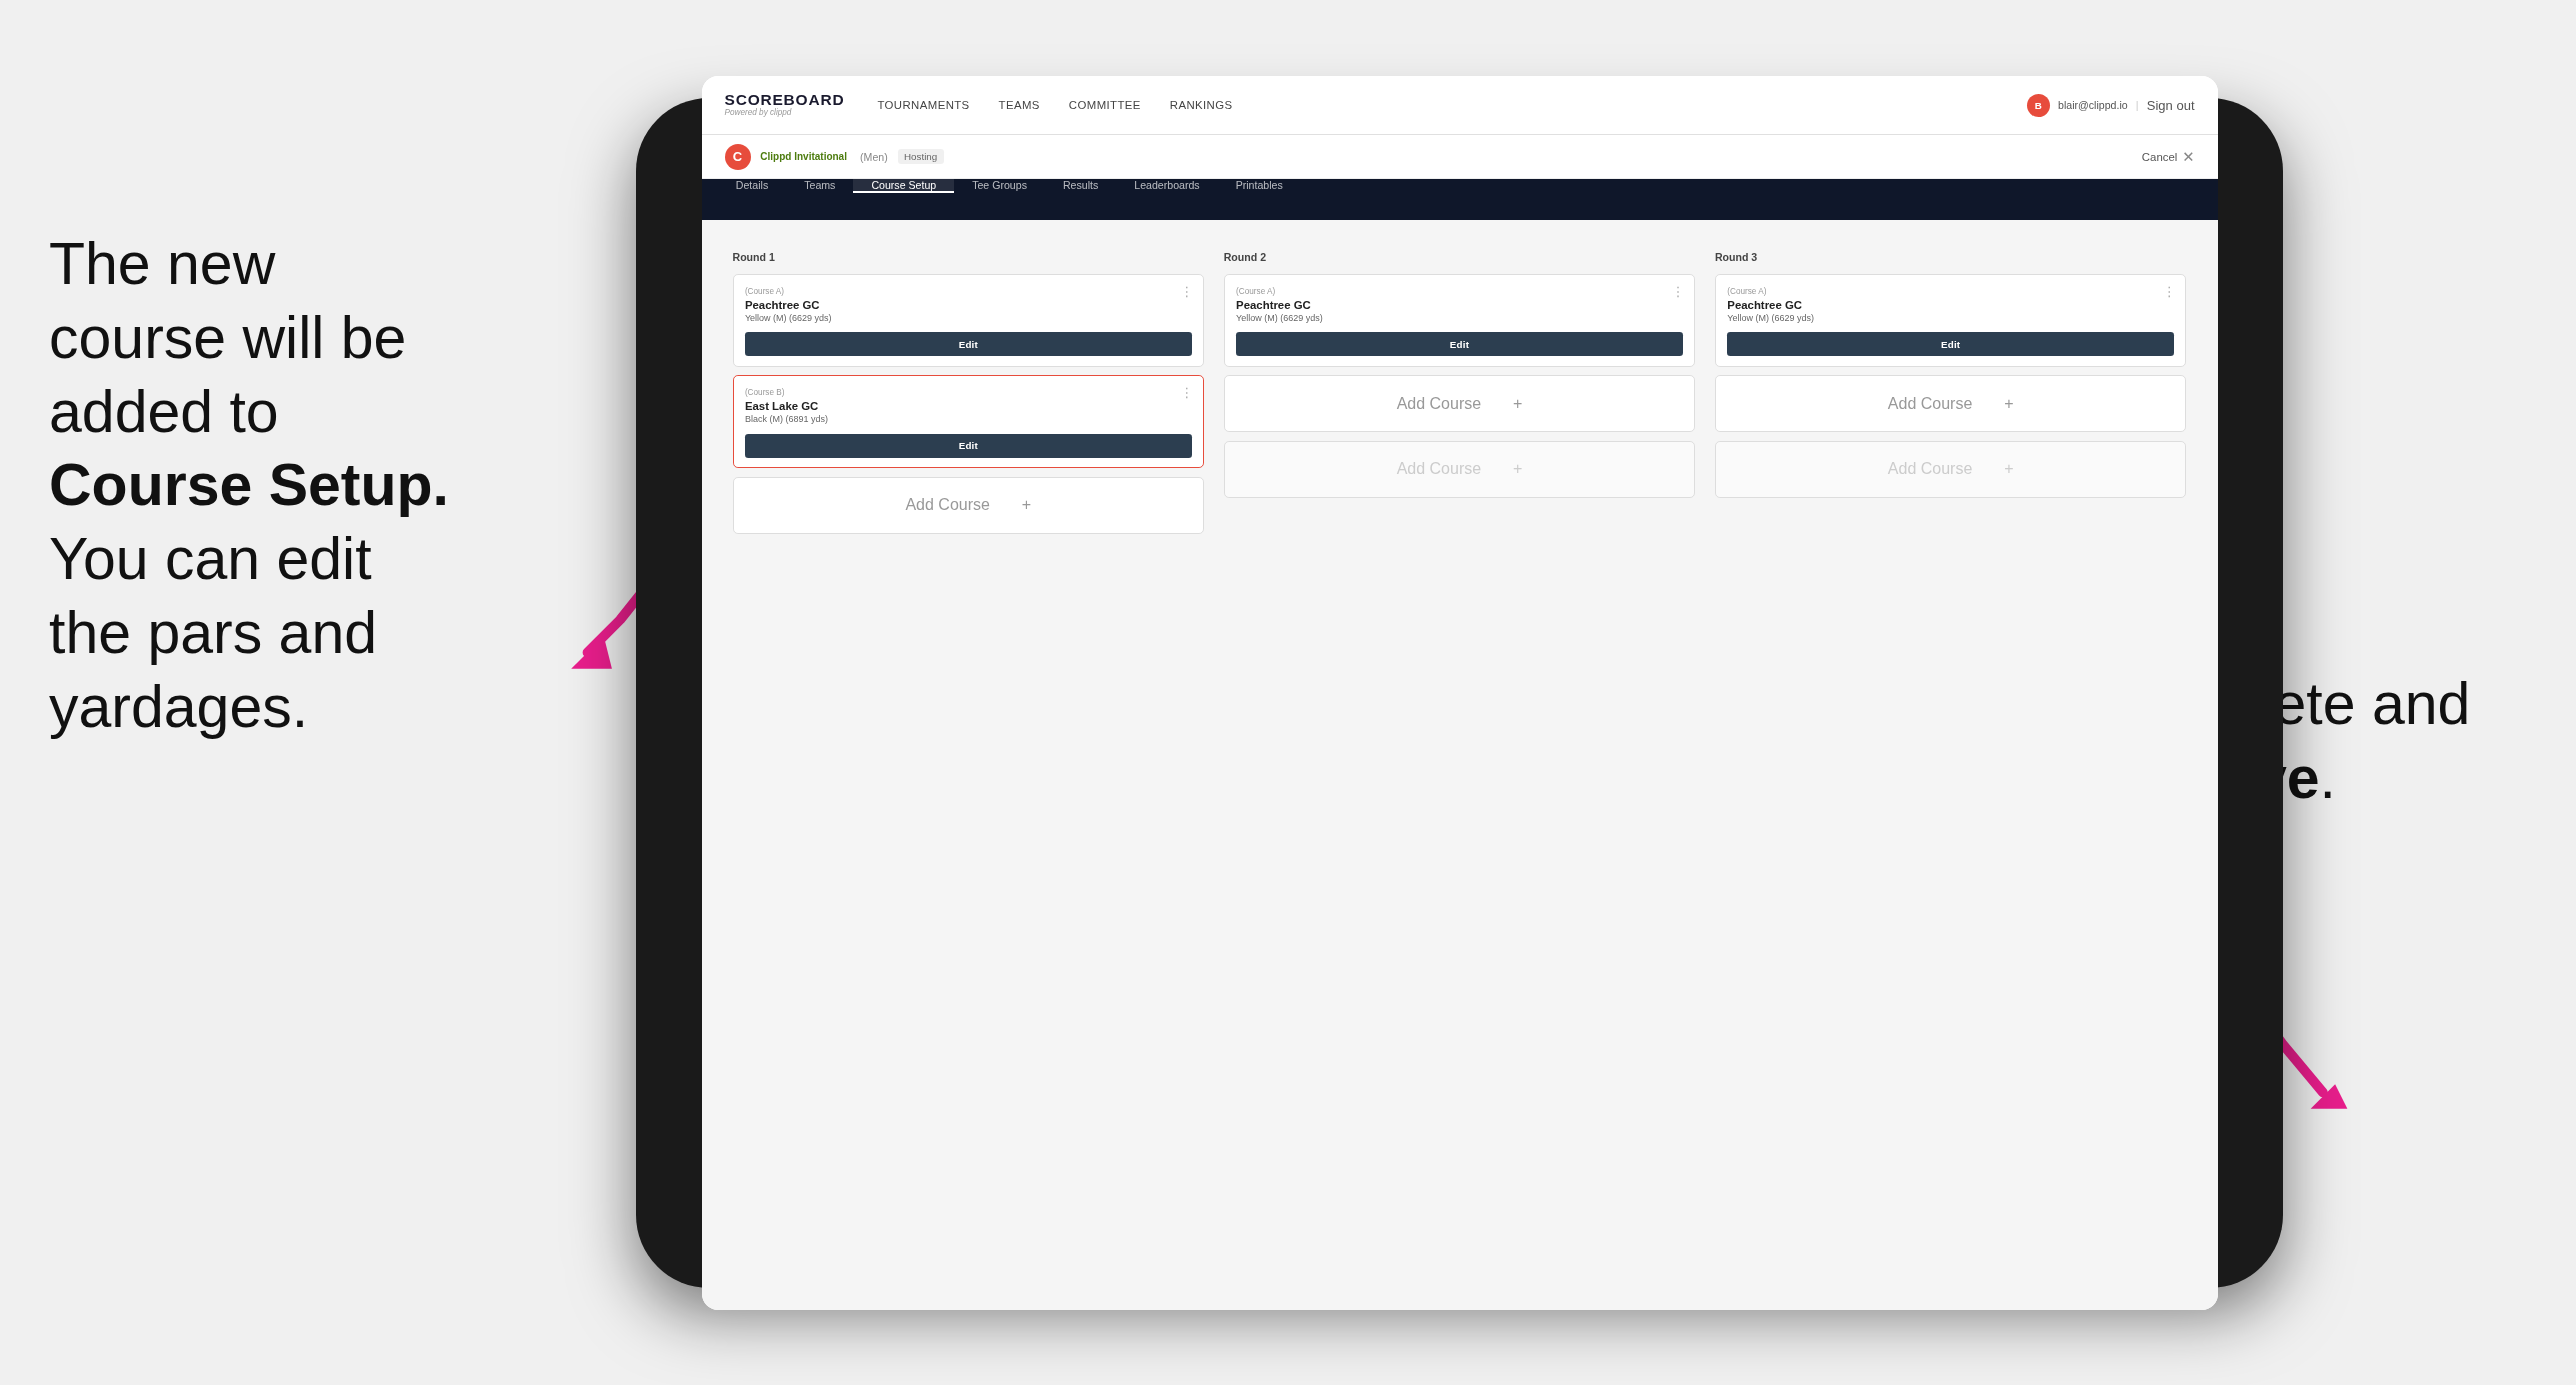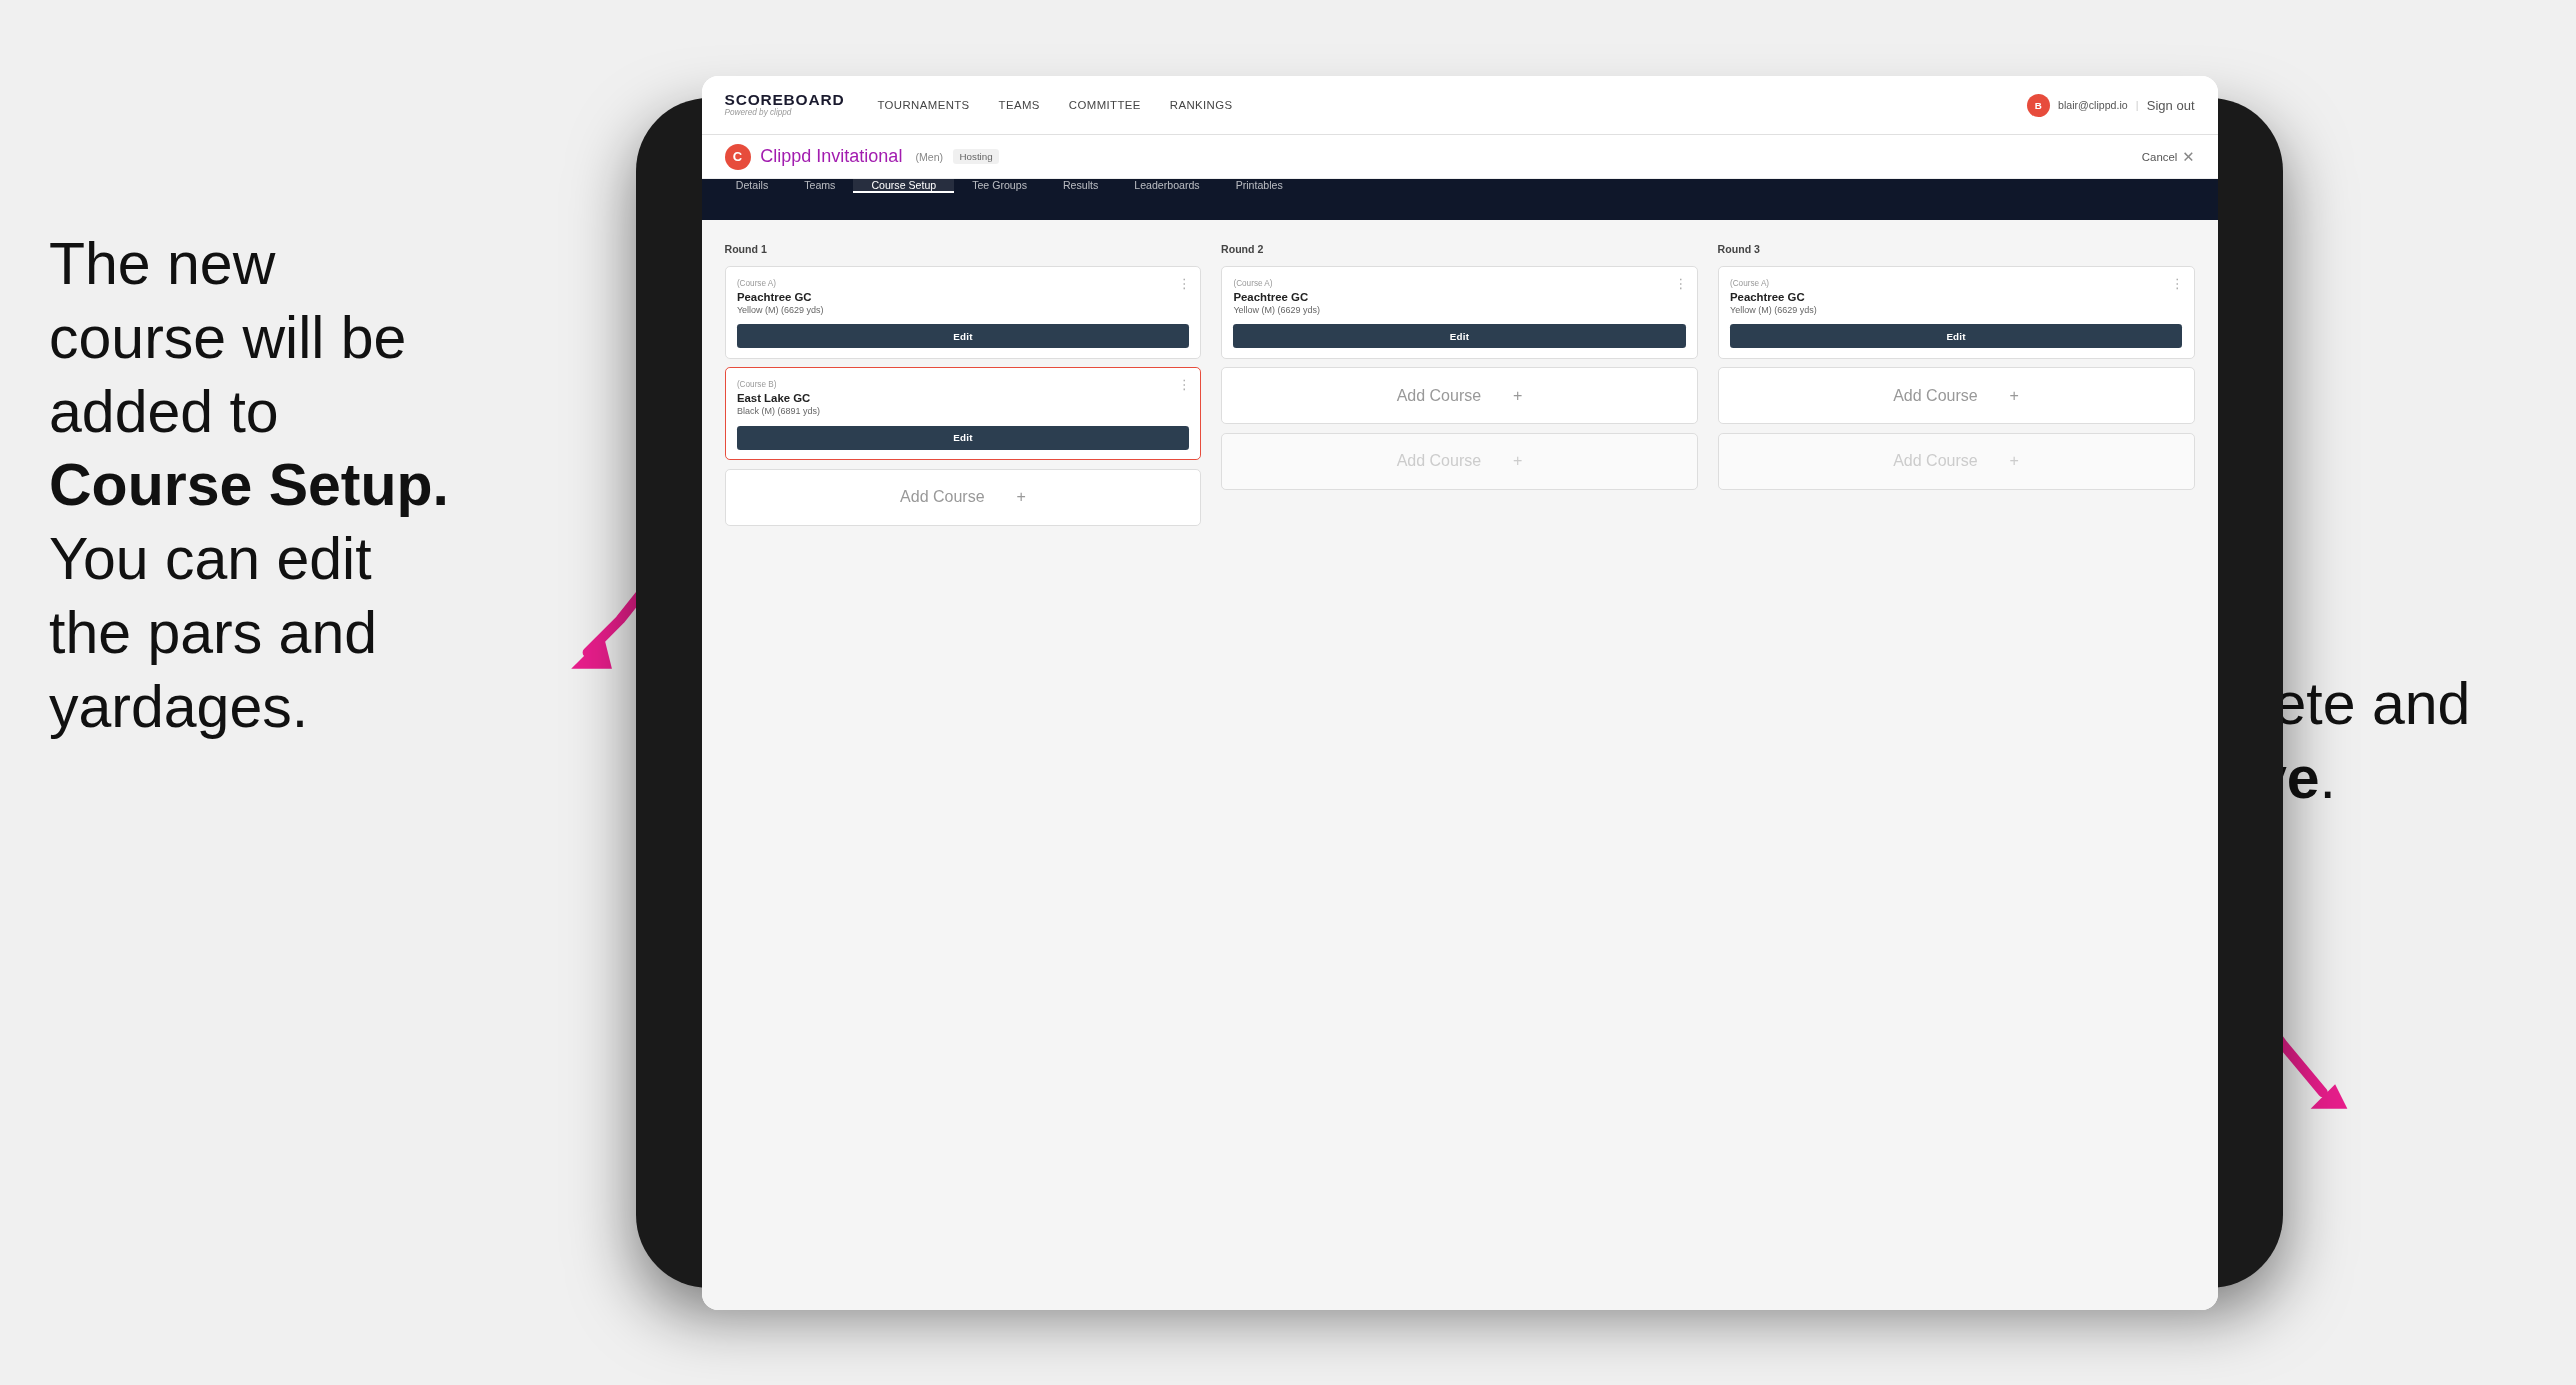"Clippd Invitational" .tournament-name { color: #a21caf -> #4d7c0f; font-size: 18px -> 10px; font-weight: 400 -> 700 }
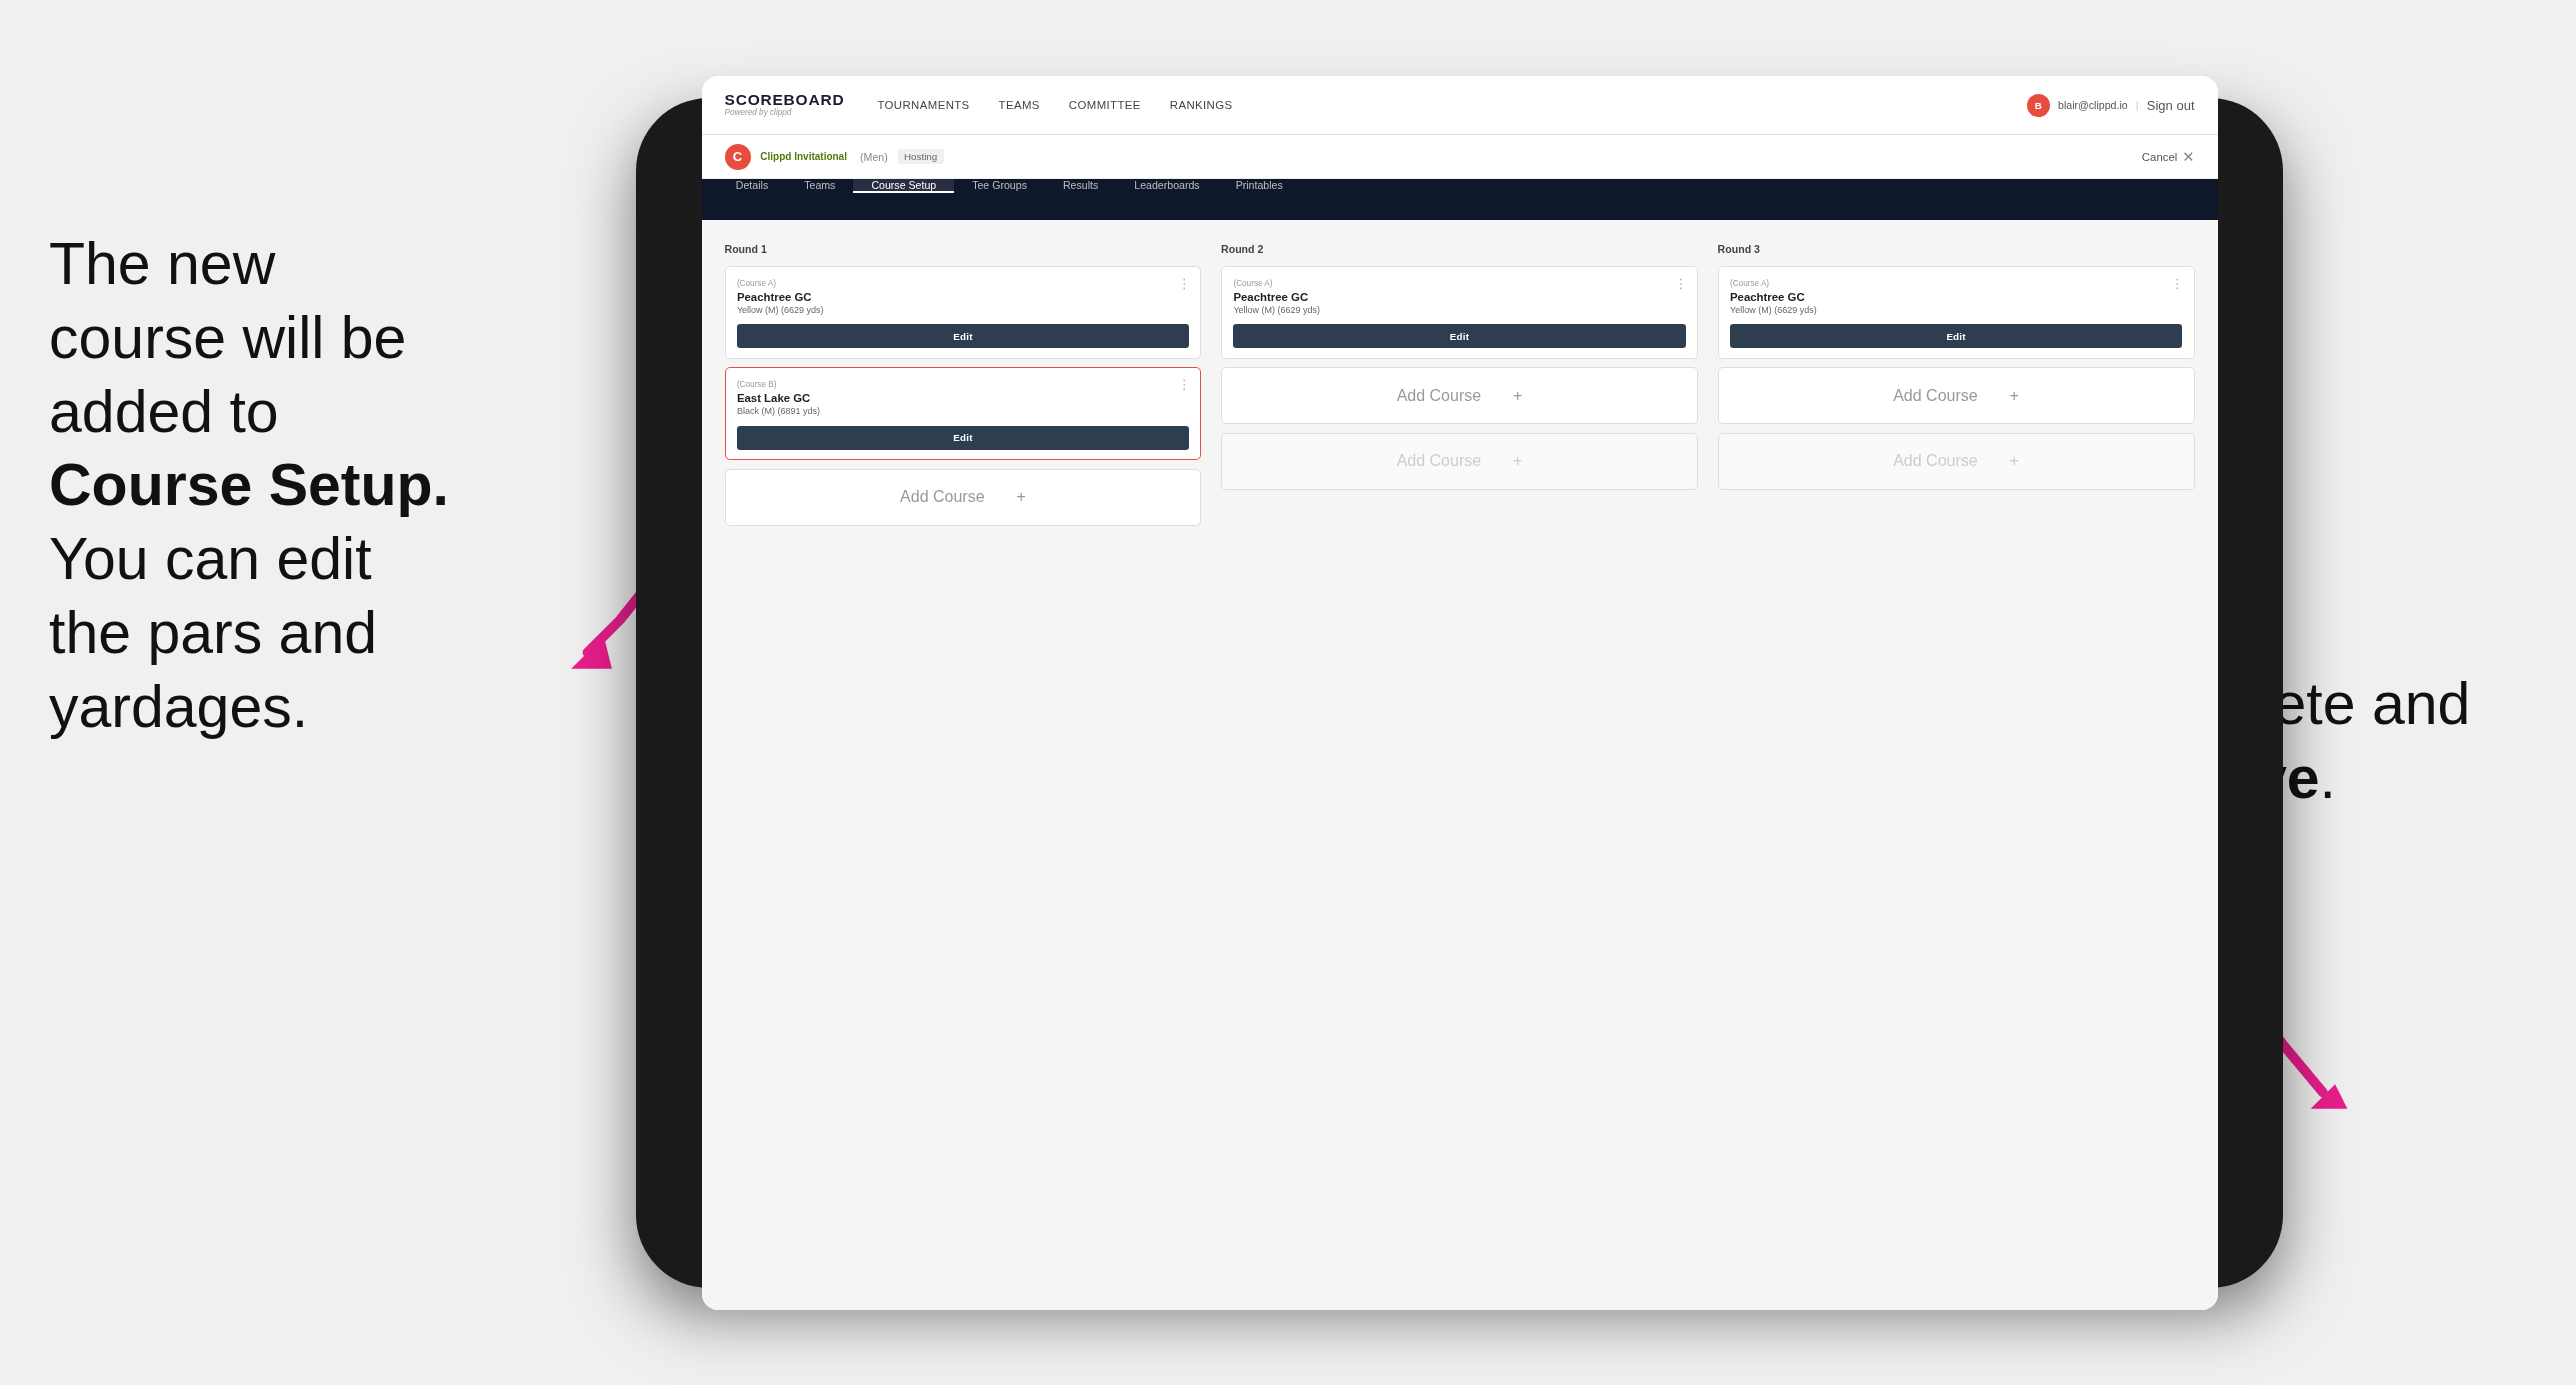"Round 1" .main-content { padding: 23px -> 31px }
